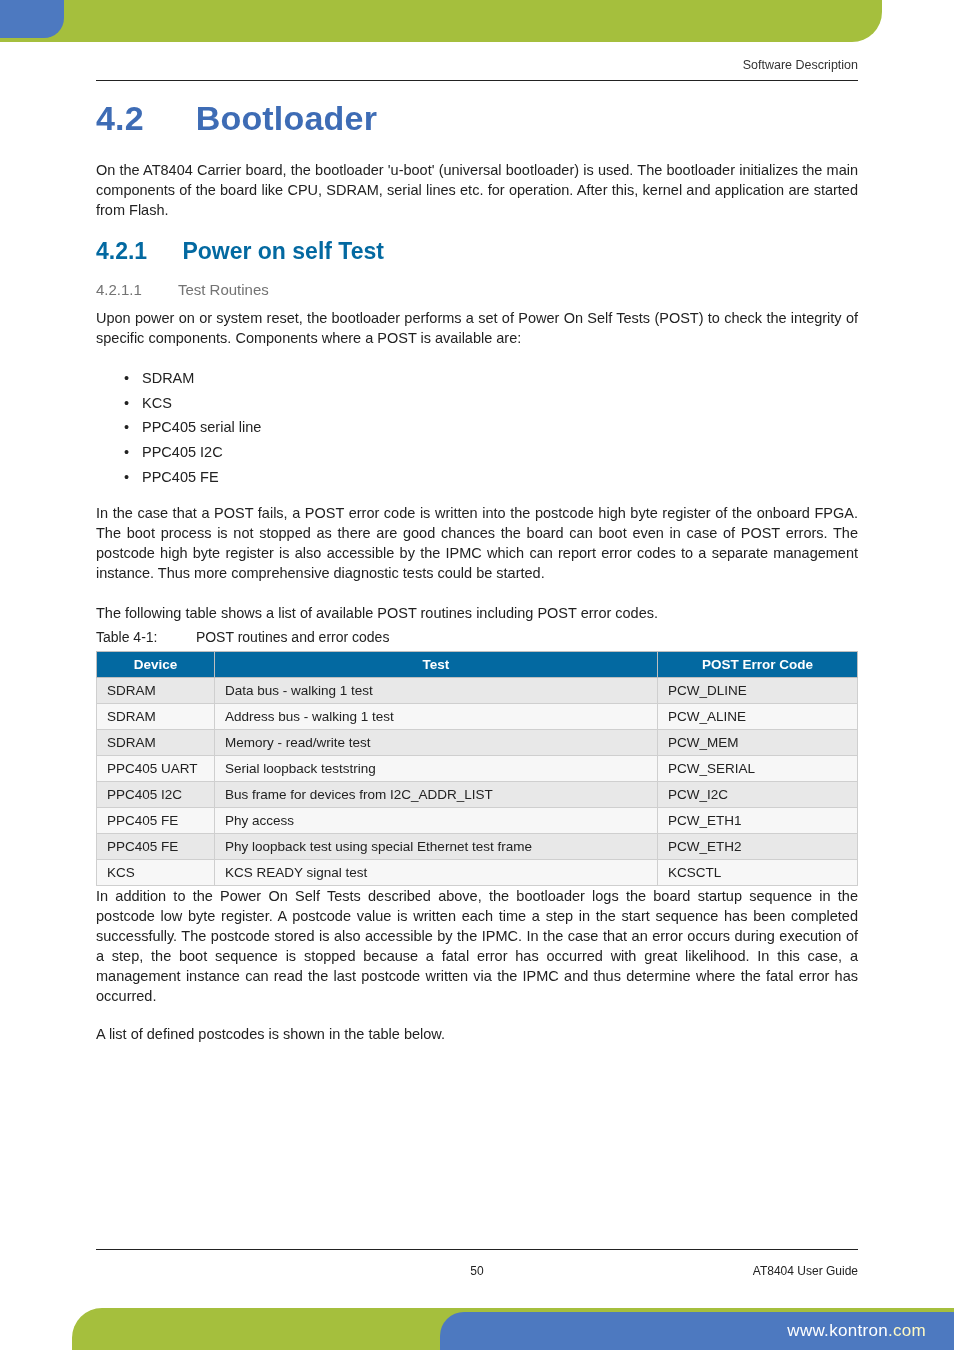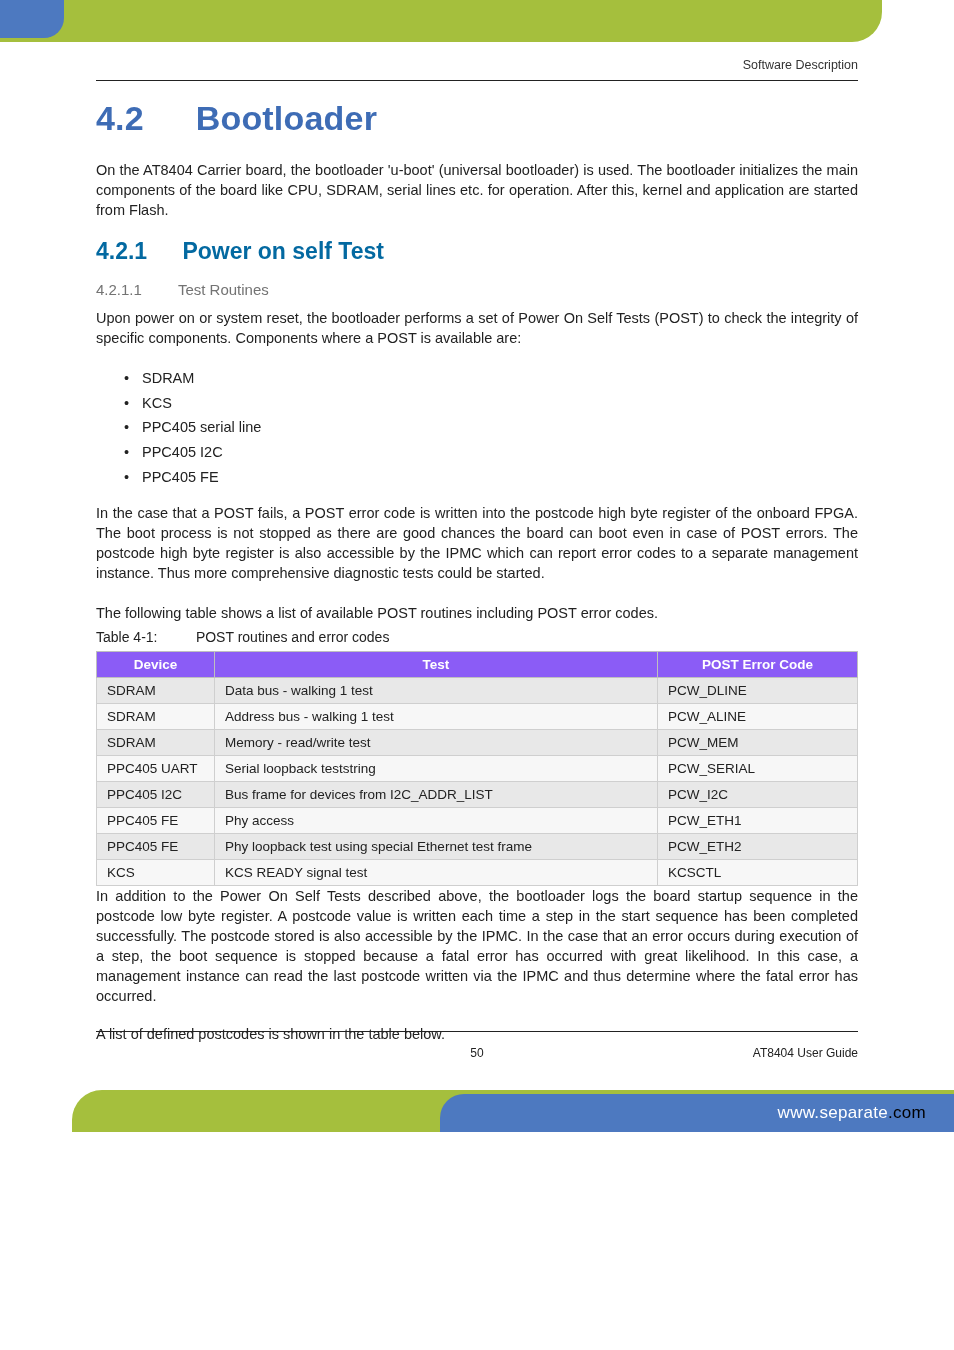"Software Description" .page { height: 1132px -> 1350px }
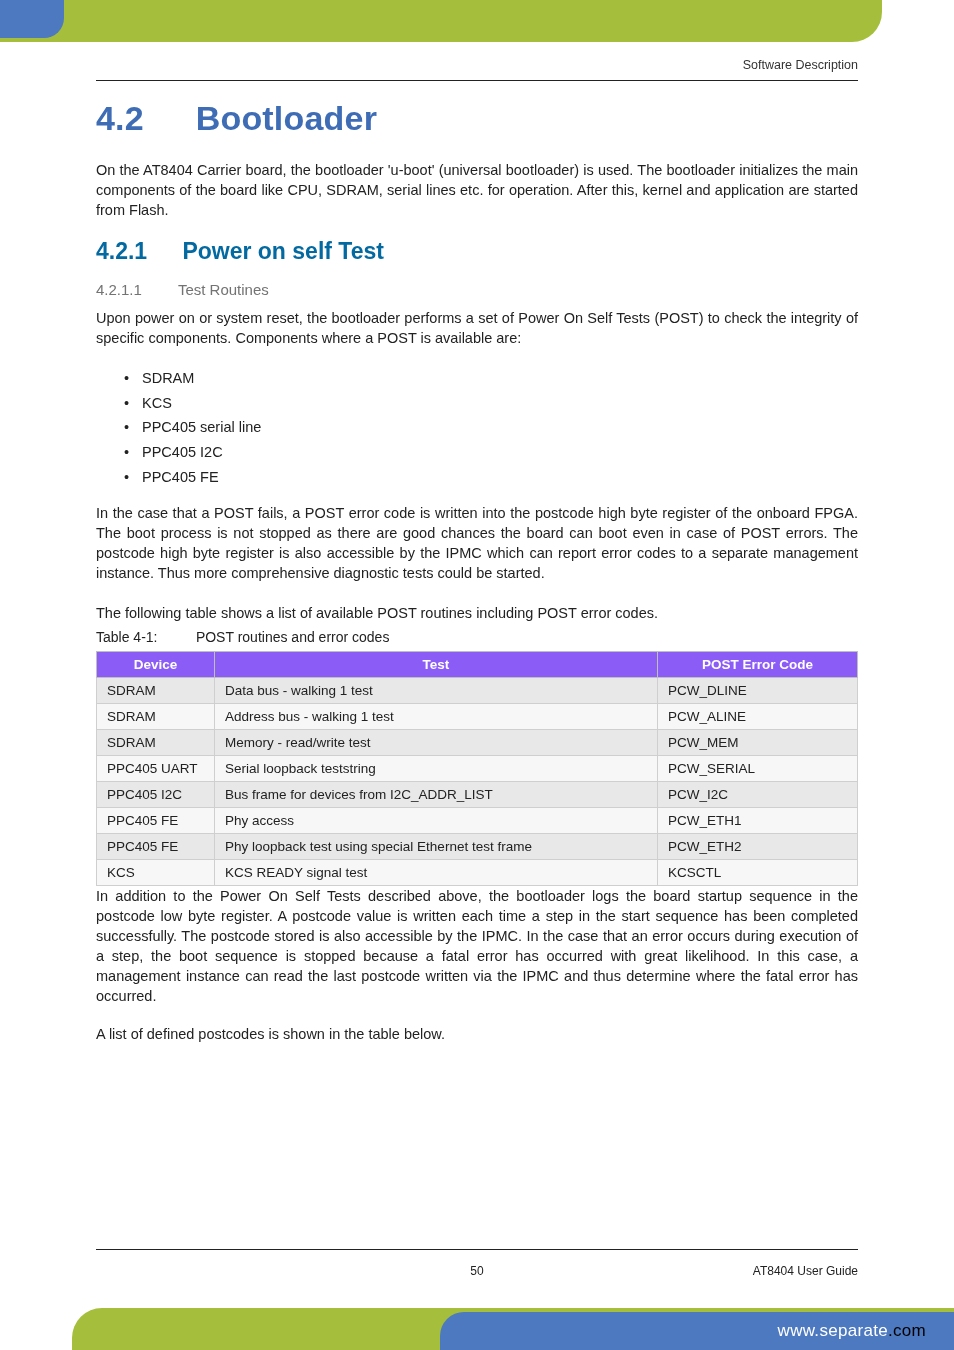"Device" table.post th { background: #8b5cf6 -> #0369a1 }
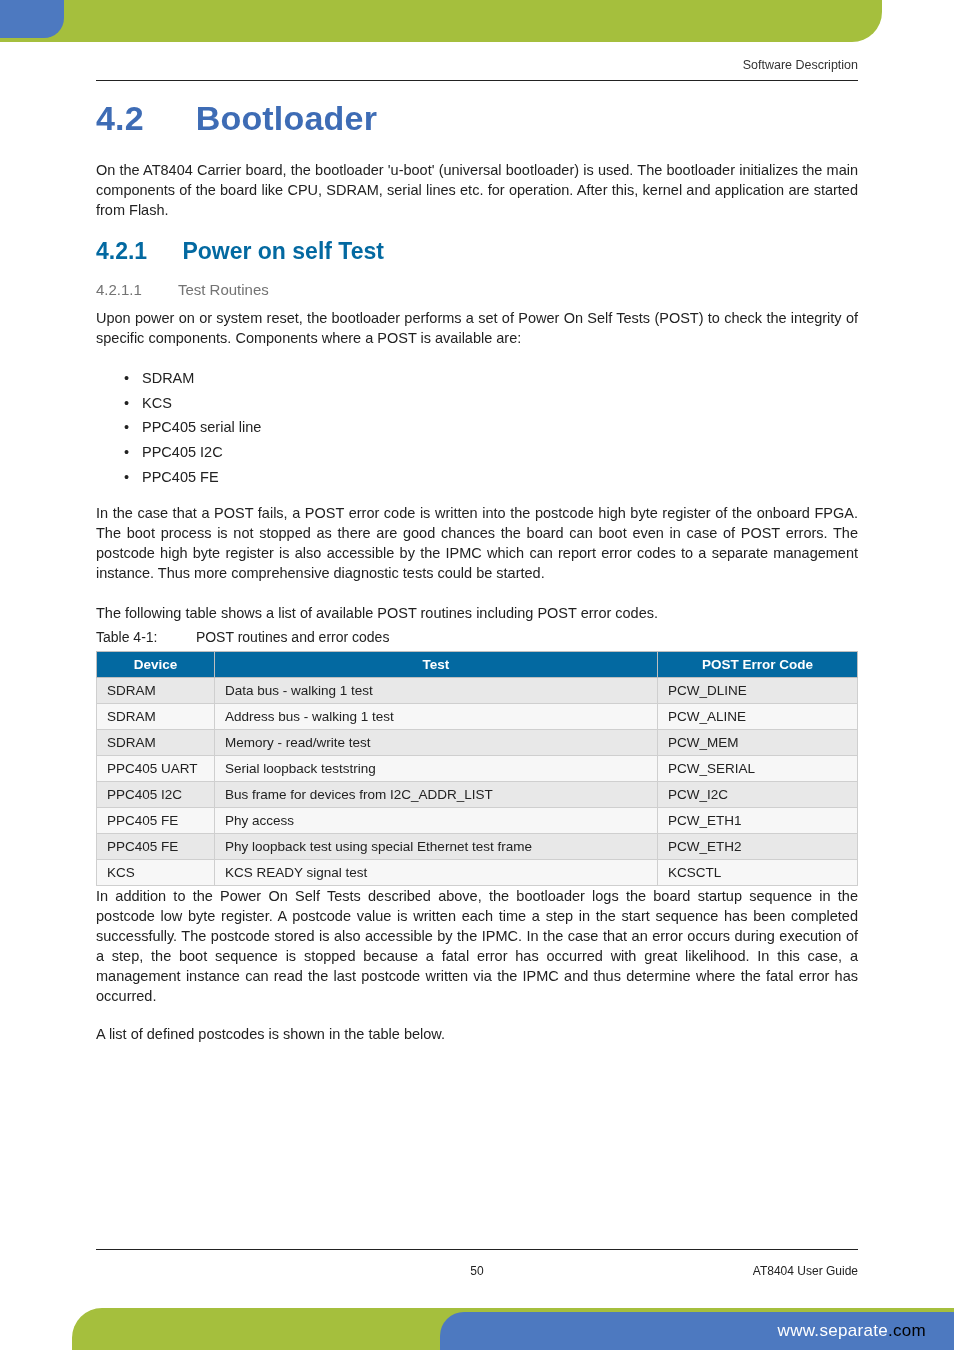"separate" span.w { text: separate -> kontron }
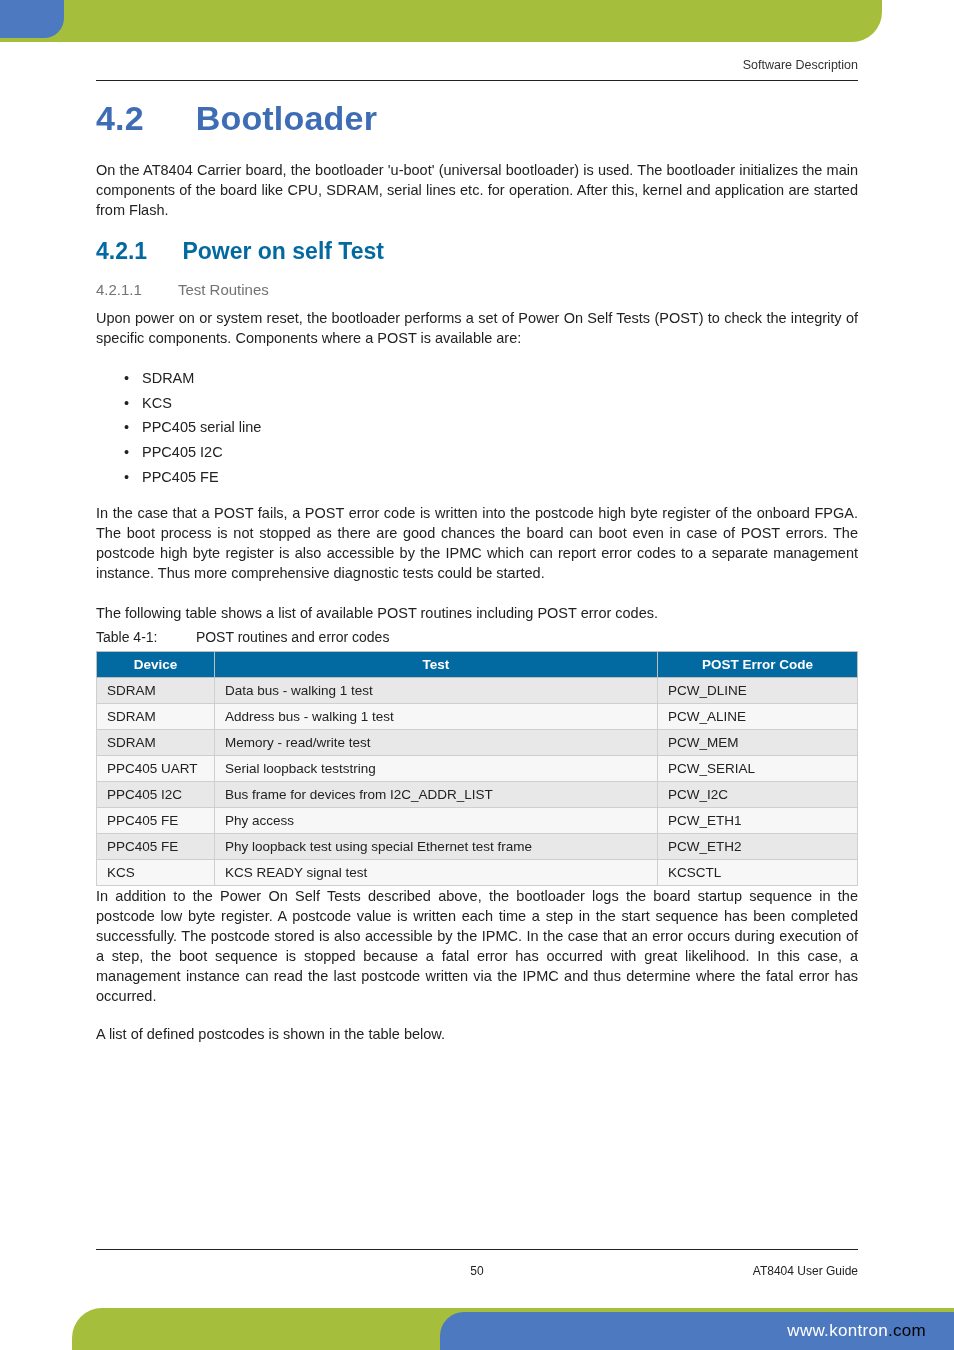".com" .ftr-blue a .c { color: #000000 -> #fef9c3 }
